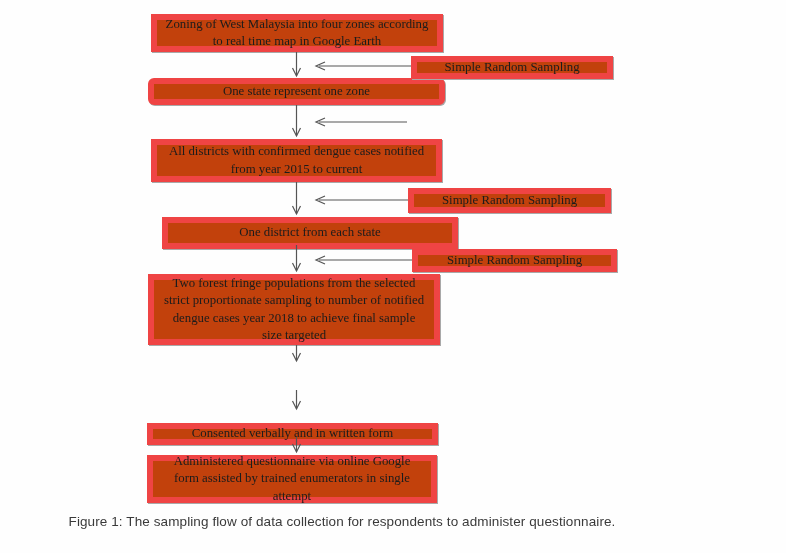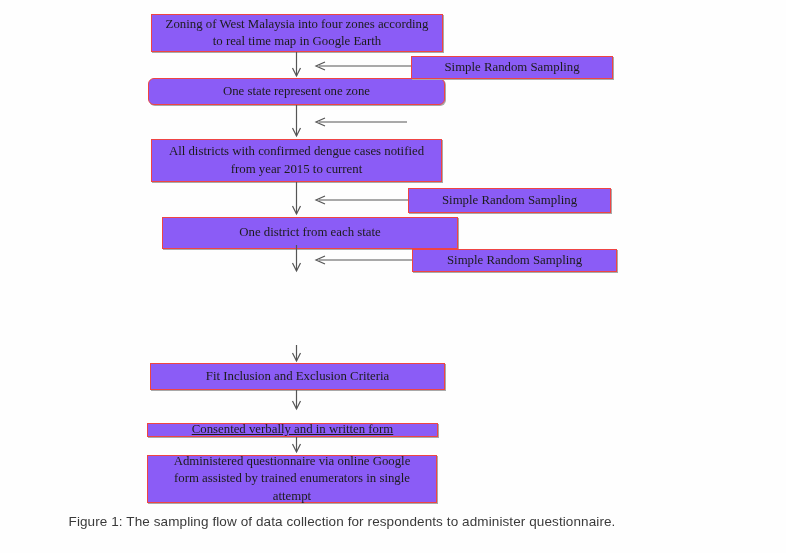"Zoning of West Malaysia into" .node { background: #8b5cf6 -> #c2410c; border: 1px solid #ef4444 -> 6px solid #ef4444 }
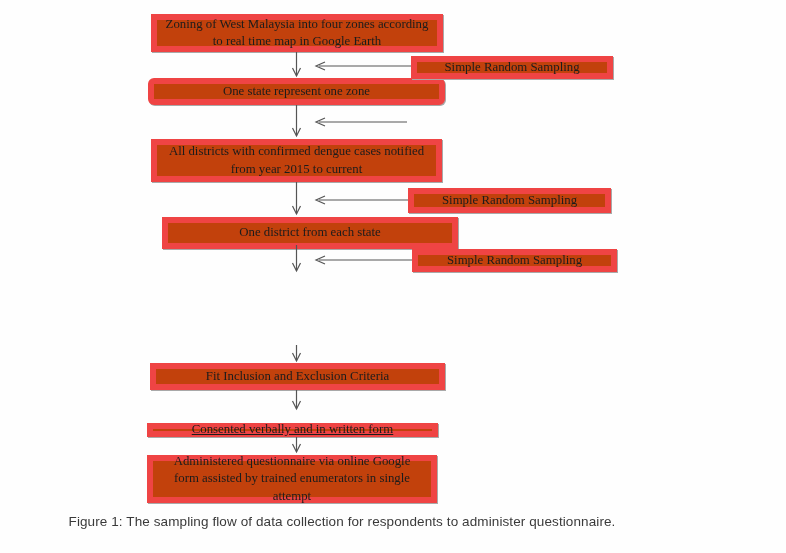"Two forest fringe populations from" div.node { html: none -> <div>Two forest fringe populations from the selected strict proportionate sampling to number of notified dengue cases year 2018 to achieve final sample size targeted</div> }
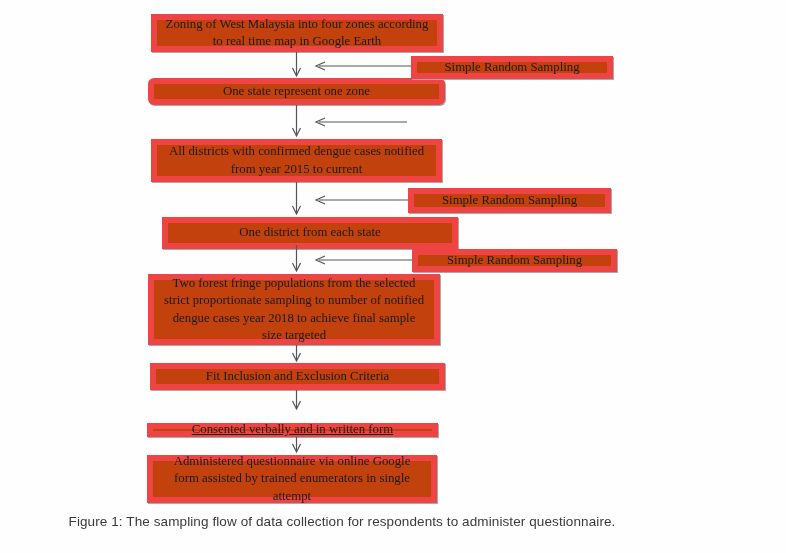"Fit Inclusion and Exclusion Criteria" div.node { html: <div>Fit Inclusion and Exclusion Criteria</div> -> none }
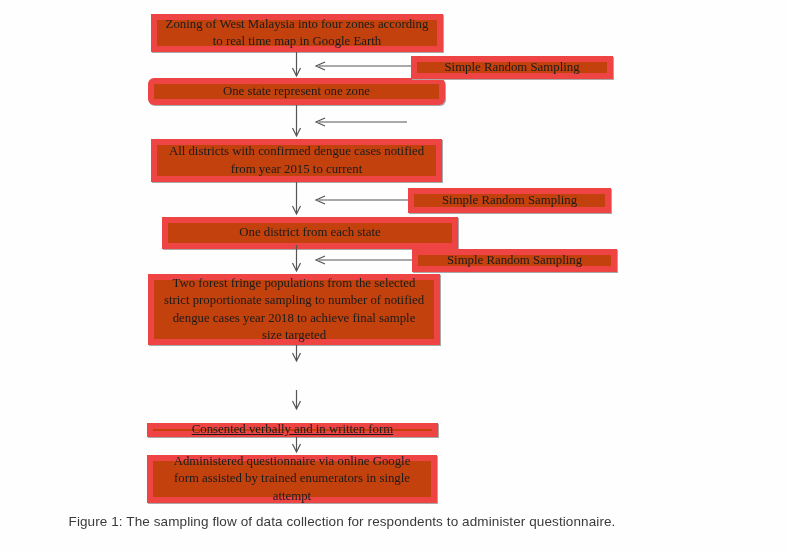"Consented verbally and in written" .b7 { height: 14px -> 22px; text-decoration: underline -> none }
